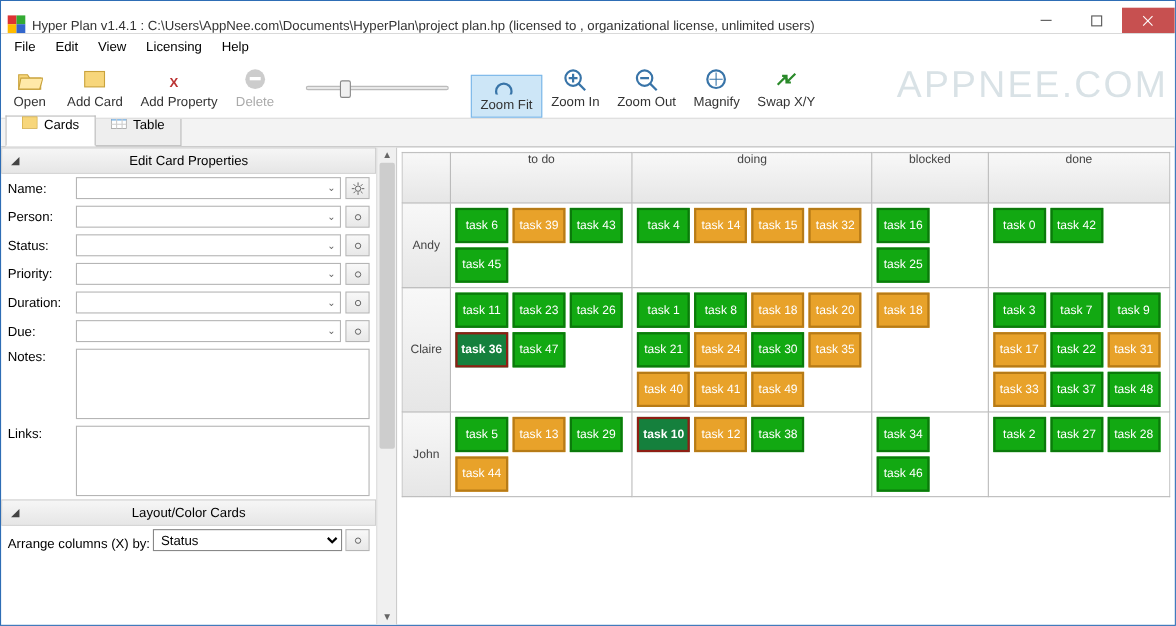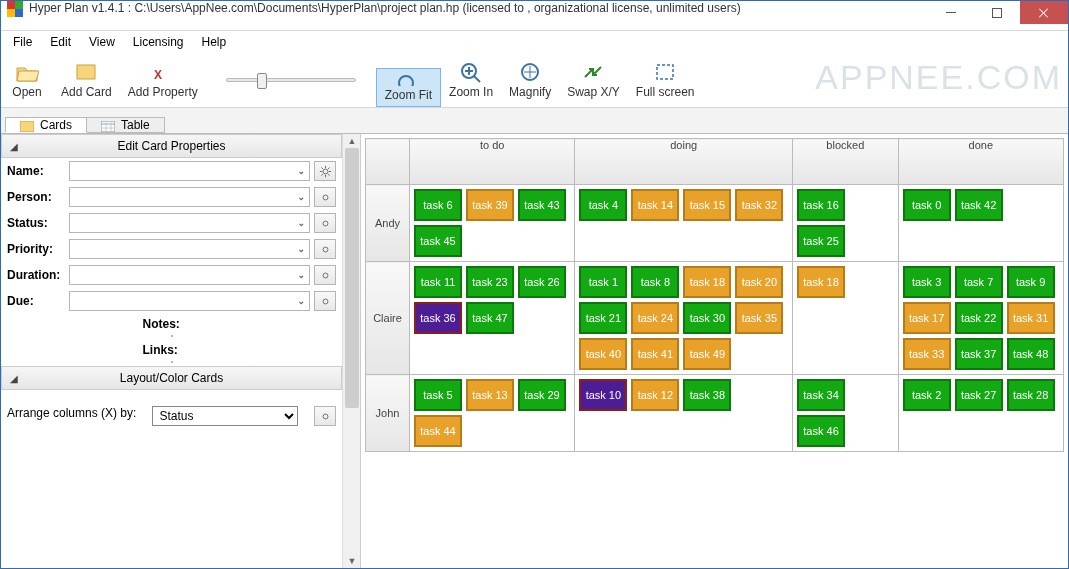"Hyper Plan v1.4.1 :" .titlebar { align-items: flex-start -> flex-end }
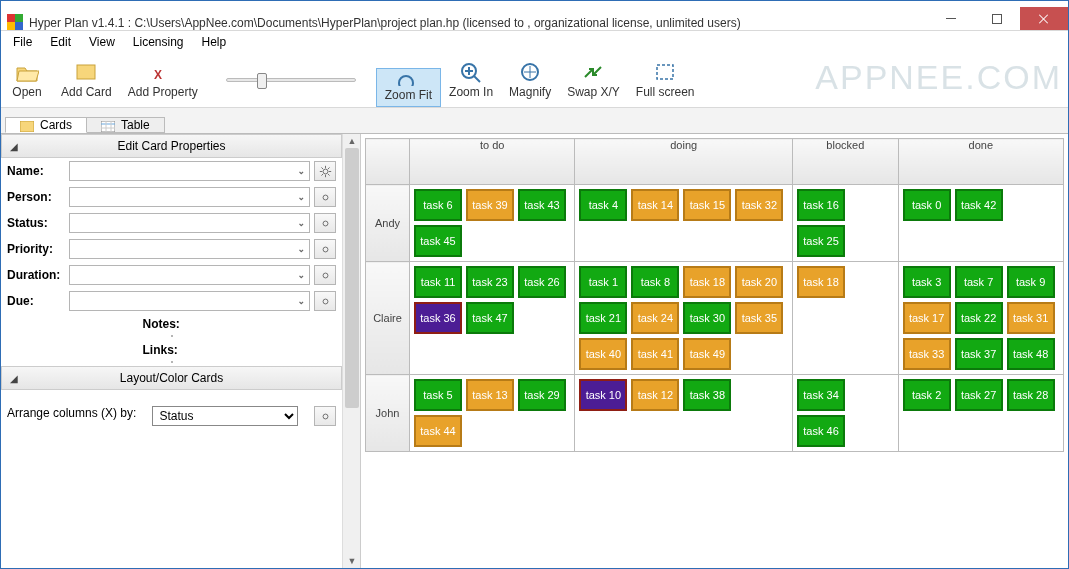"Delete" div.tb-btn { html: none -> <div> <svg> <circle></circle> <rect></rect> </svg> <span>Delete</span> </div> }
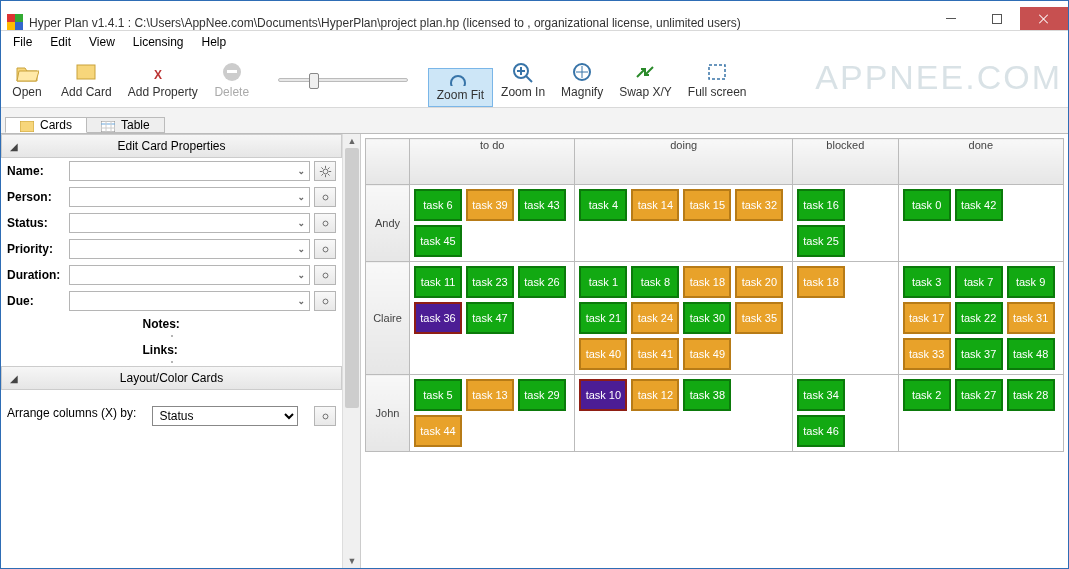"Zoom Out" div.tb-btn { html: none -> <div> <svg> <circle></circle> <line></line> <line></line> </svg> <span>Zoom Out</span> </div> }
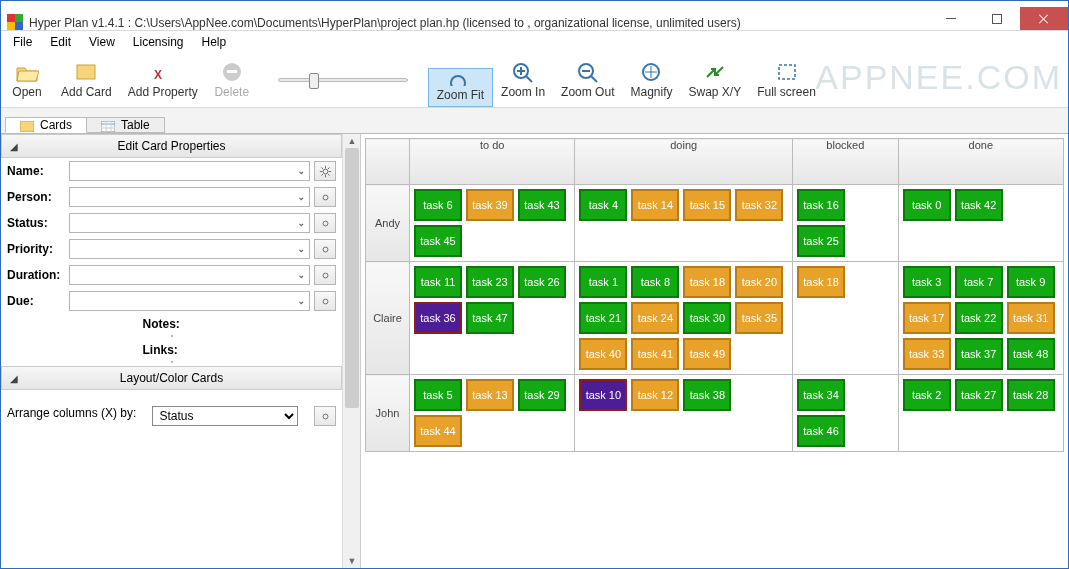"Full screen" div.tb-btn { html: <div> <svg> <rect></rect> </svg> <span>Full screen</span> </div> -> none }
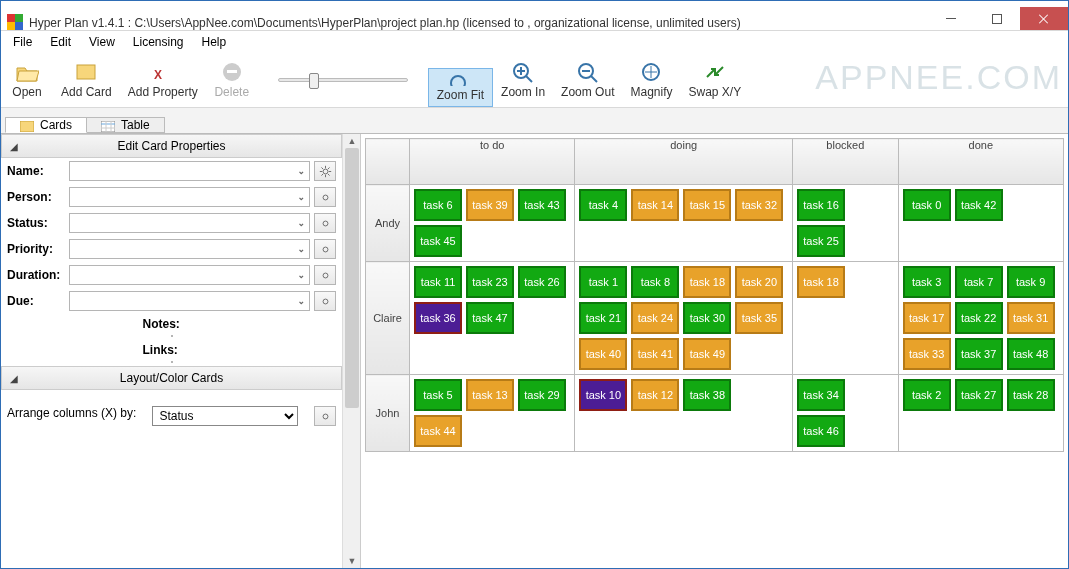"Cards" .tabstrip .tab { align-items: flex-end -> flex-start; height: 16px -> 28px }
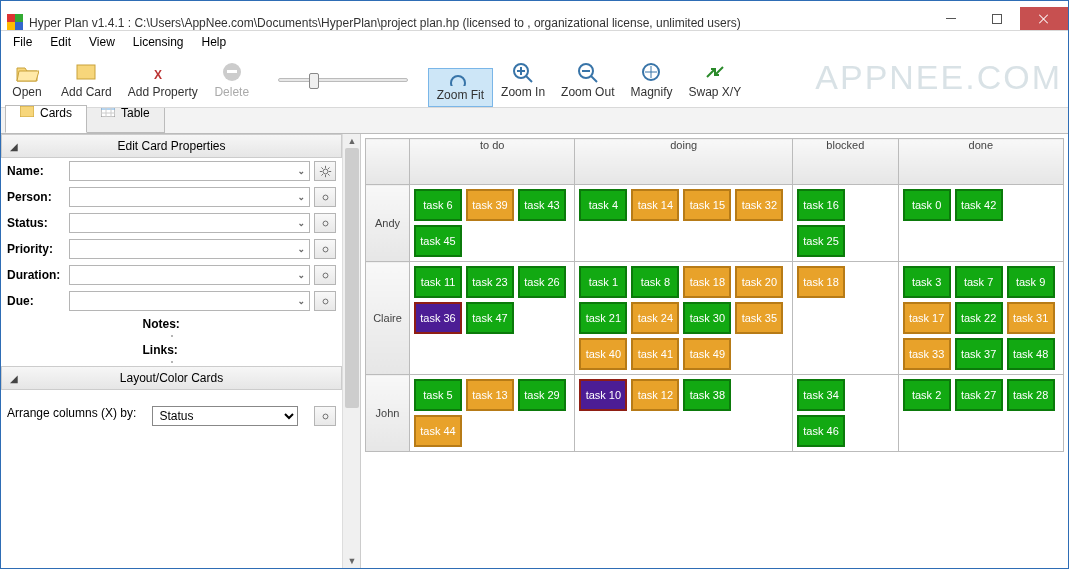"Name:" .proprow { font-weight: bold -> none }
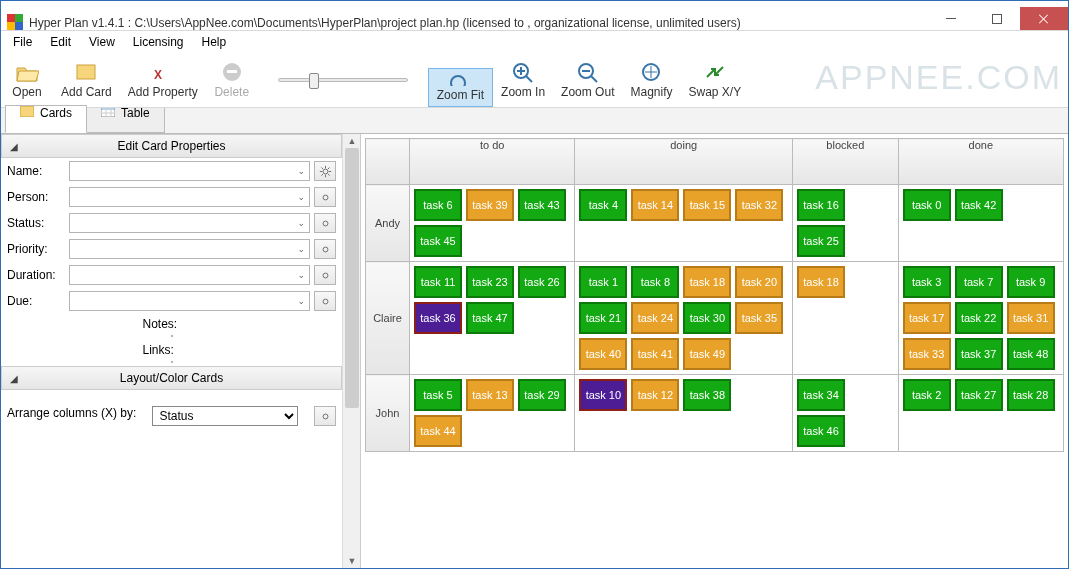"Notes:" .proprow.tall { align-items: center -> flex-start; flex-direction: column -> none }
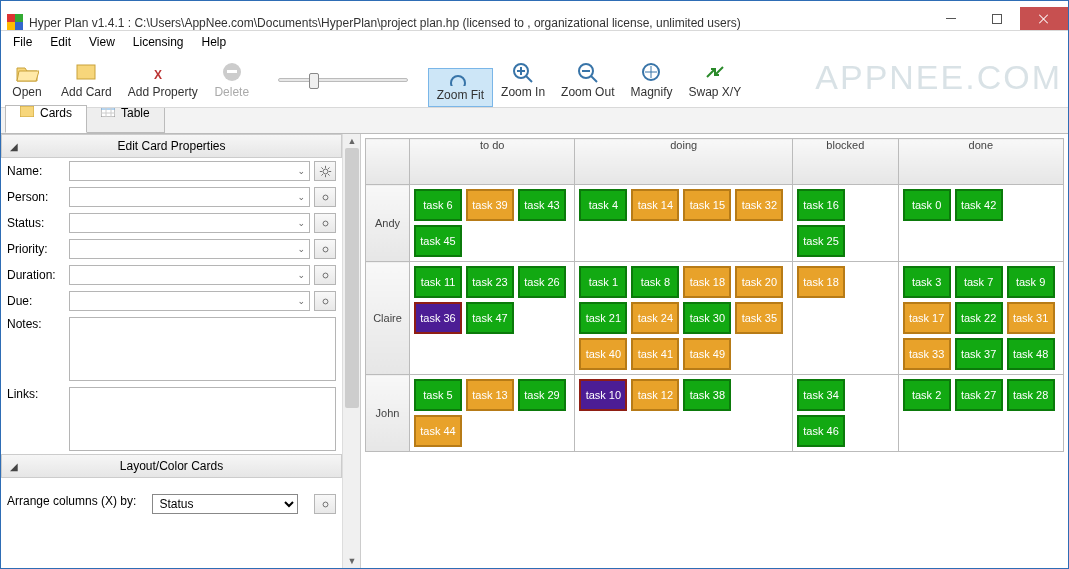"task 36" .card.red { background: #4c1d95 -> #15803d; font-weight: none -> bold }
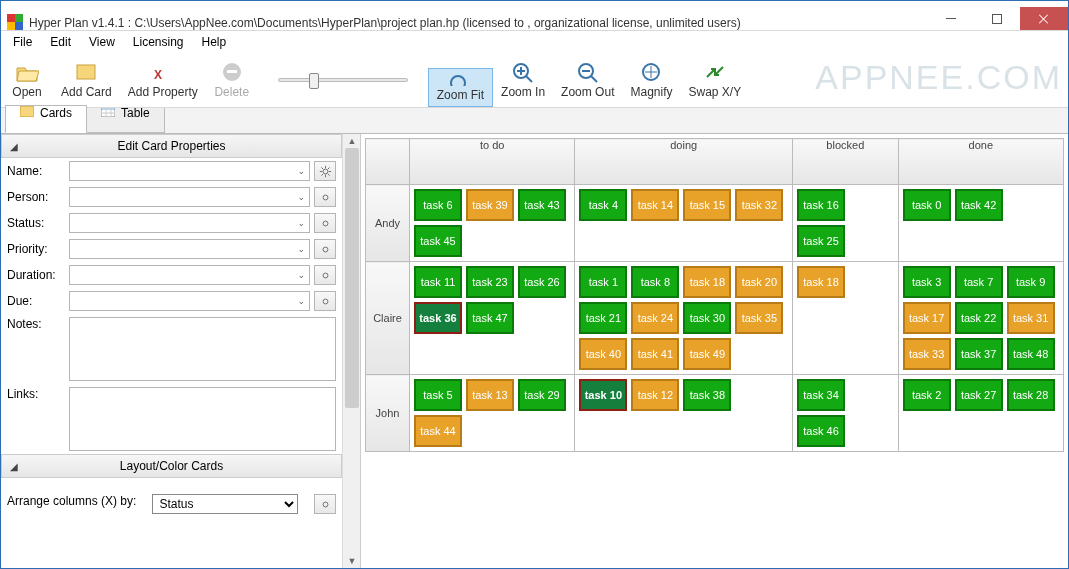"Arrange columns (X) by:" .arr-row { align-items: flex-start -> flex-end; gap: 16px -> 3px; padding: 16px 6px -> 3px 6px }
